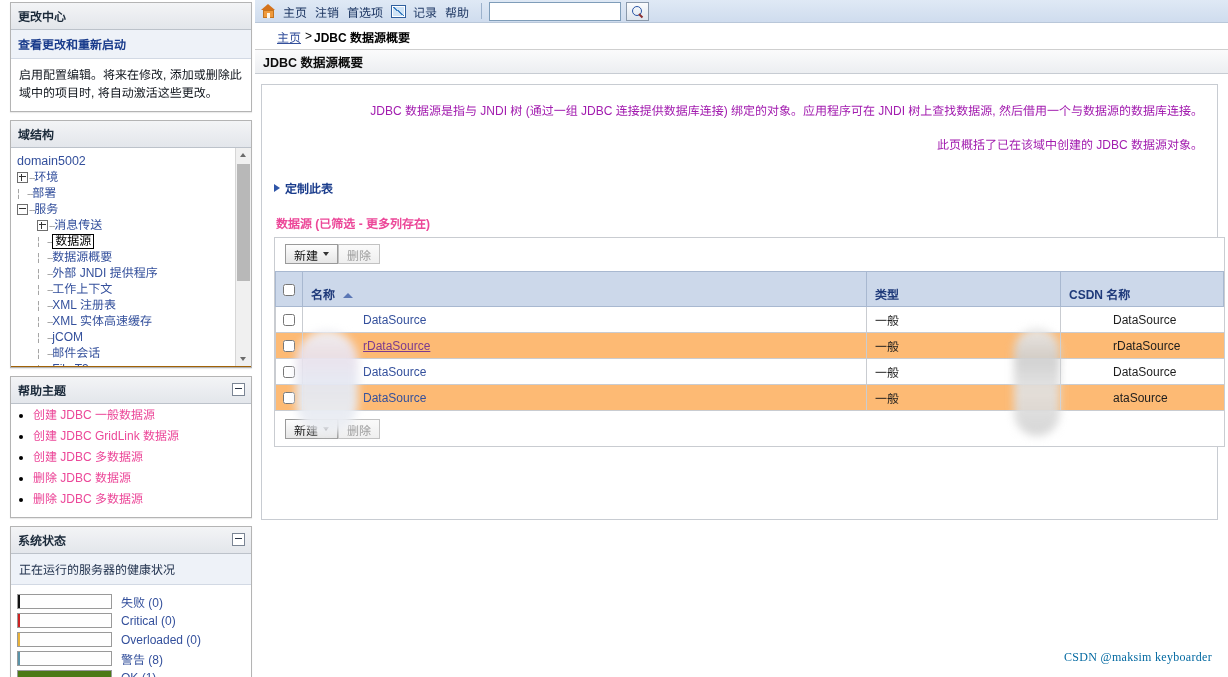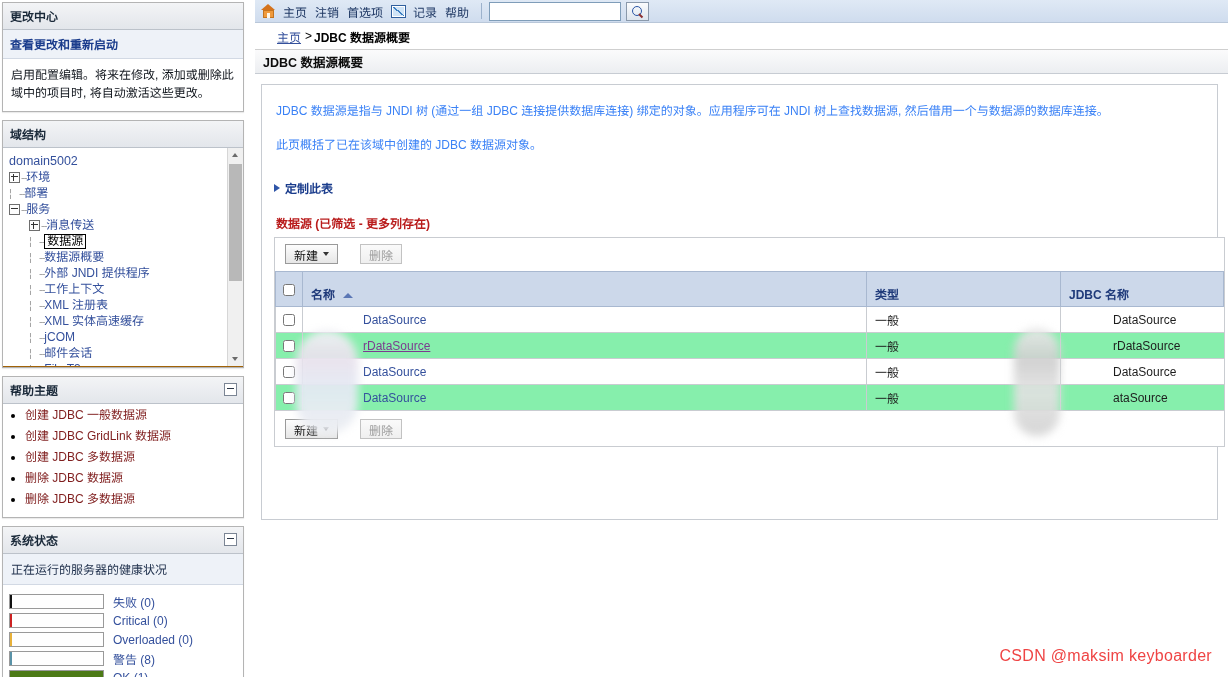"更改中心" #left-col { left: 0 -> 8px }
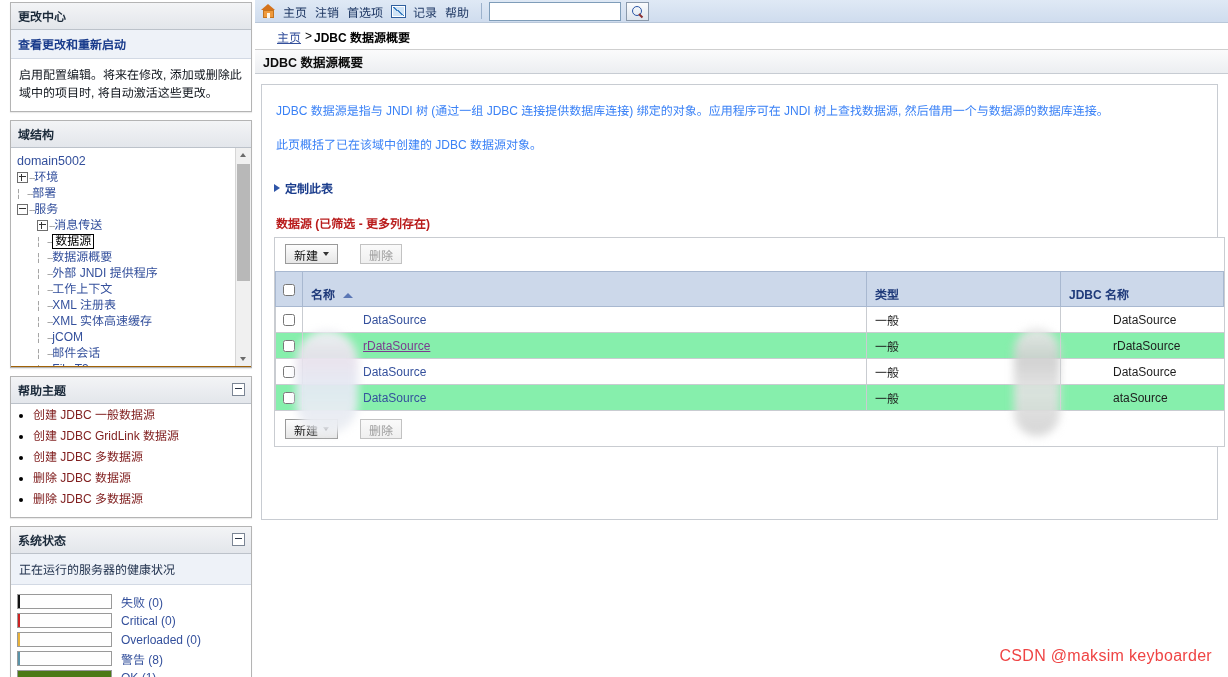"JDBC 数据源是指与 JNDI 树 (通过一组" .desc { color: #3b82f6 -> #a21caf; text-align: none -> right }
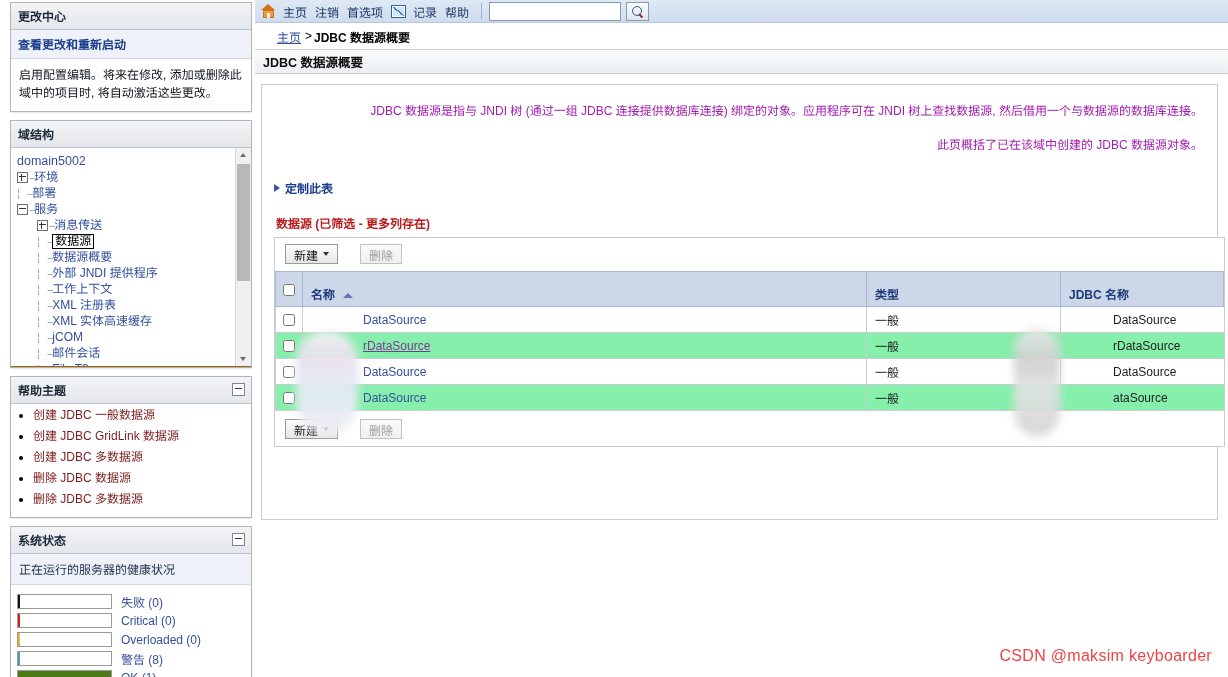"数据源 (已筛选 - 更多列存在)" .table-caption { color: #b91c1c -> #ec4899 }
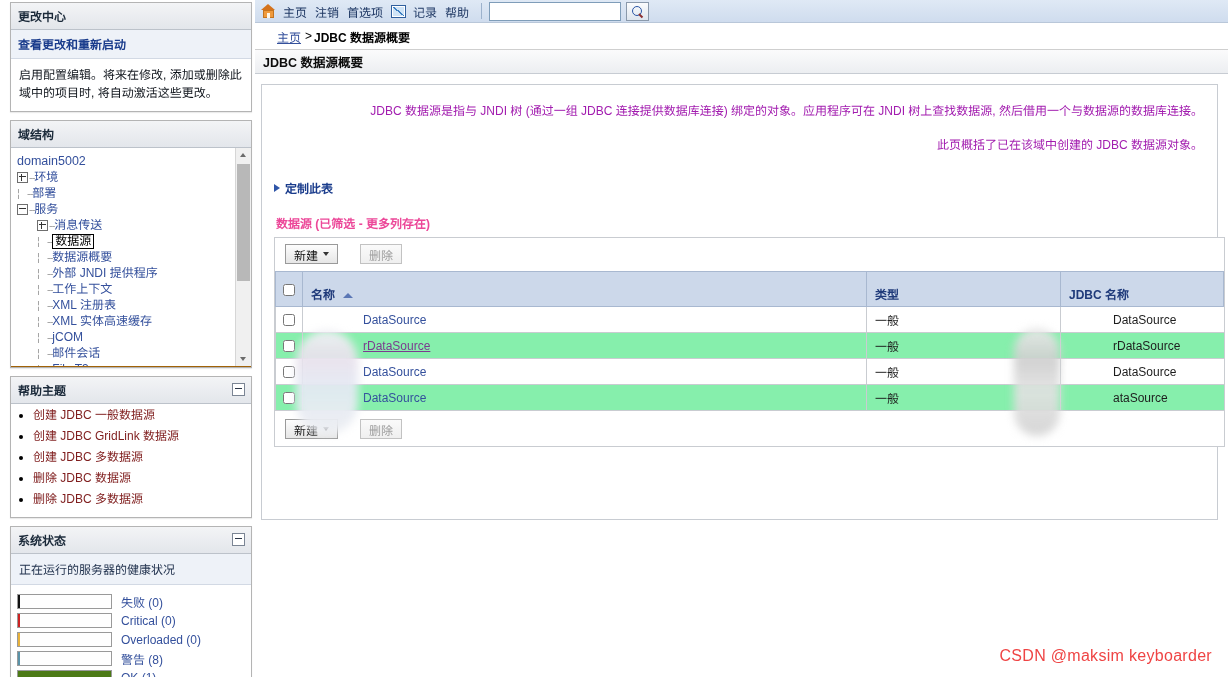"新建" .tbl-toolbar { gap: 22px -> 0 }
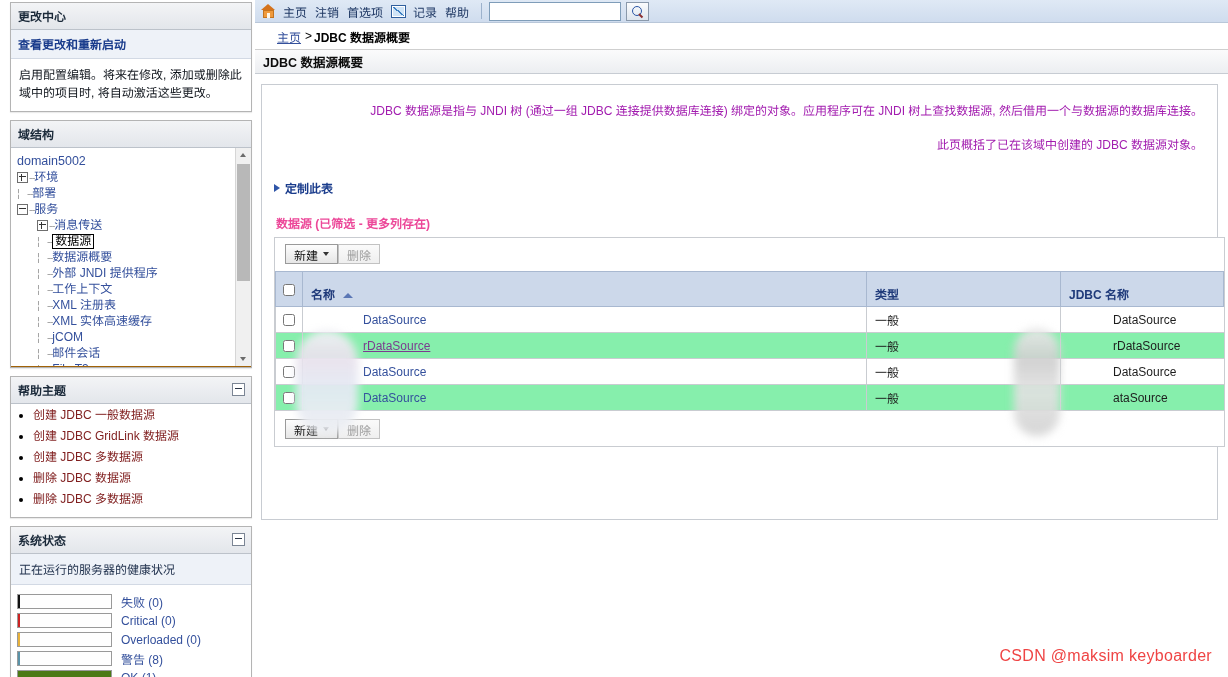"JDBC 名称" span { text: JDBC -> CSDN }
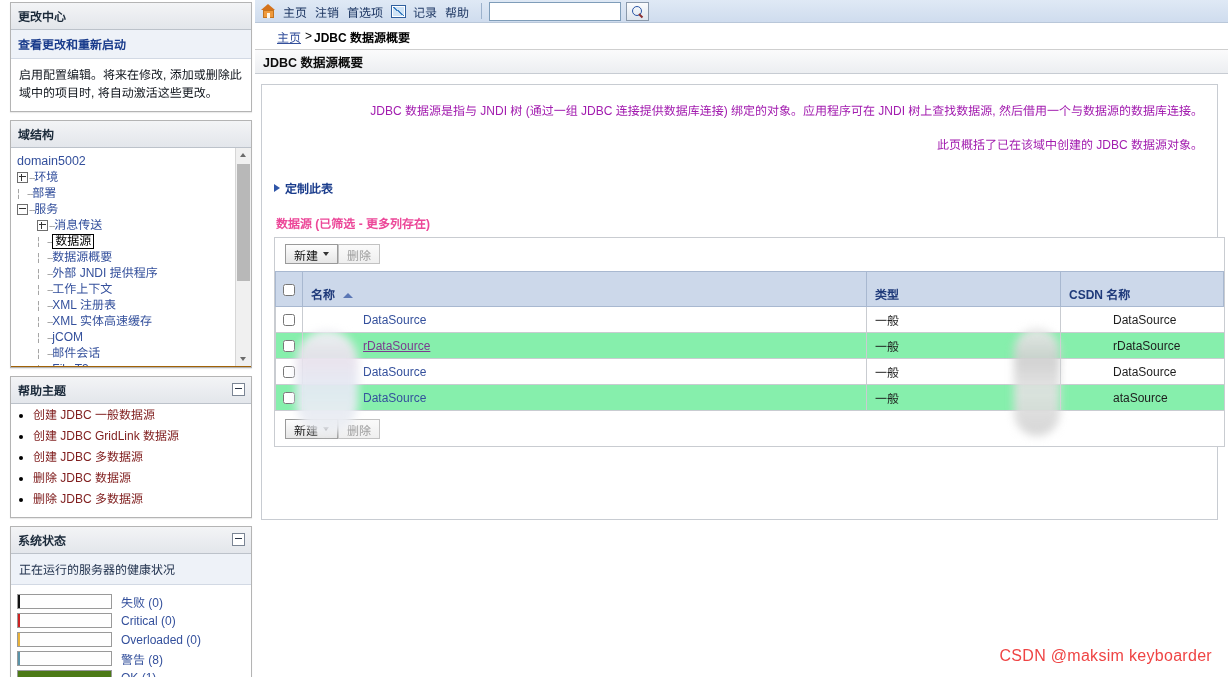"rDataSource" table.dt tr.alt td { background: #86efac -> #fdba74 }
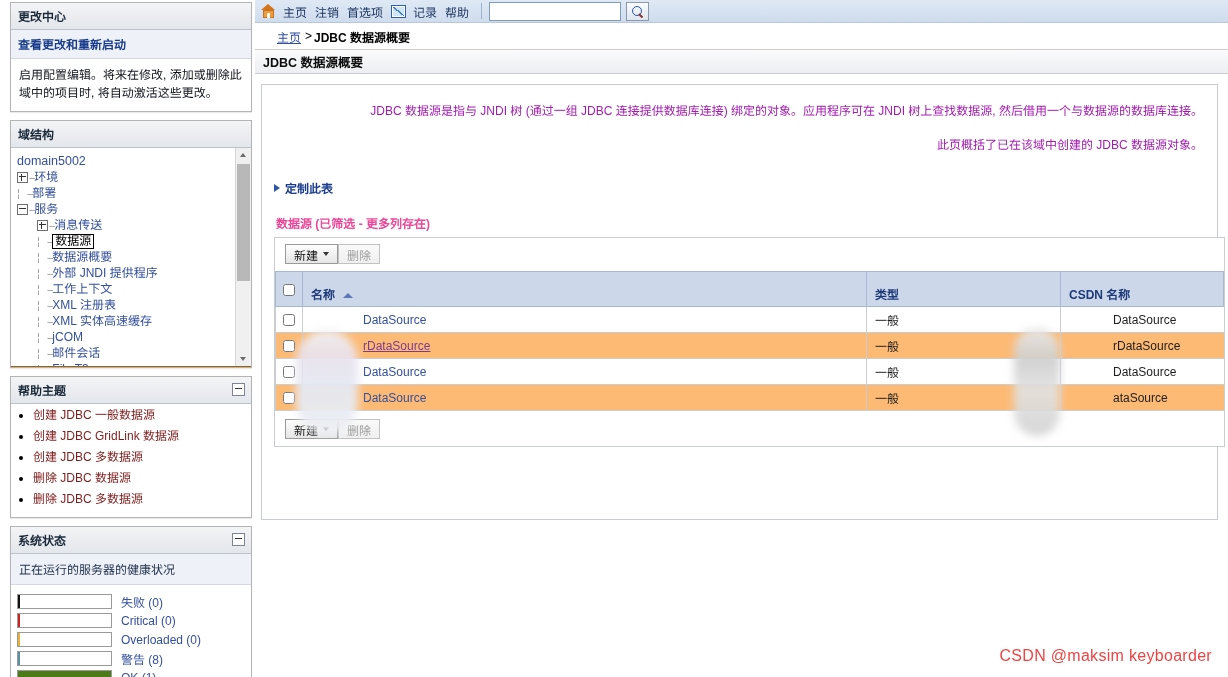"创建 JDBC 一般数据源" .help-link { color: #7f1d1d -> #ec4899 }
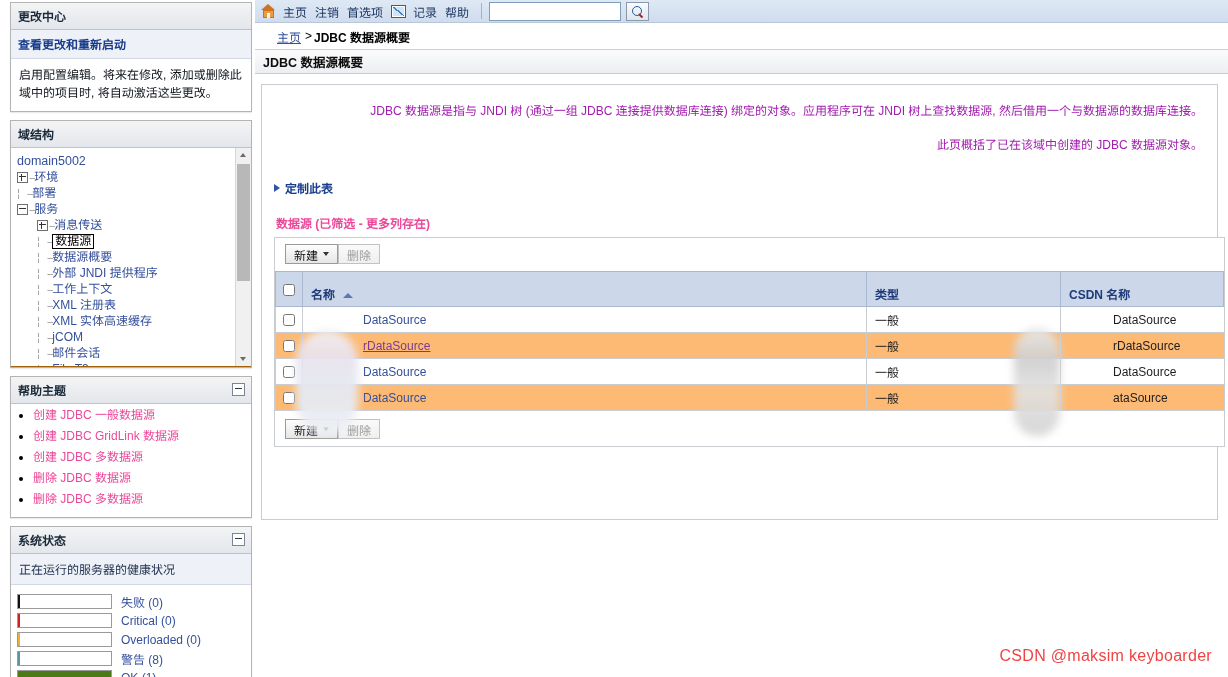"CSDN @maksim keyboarder" #watermark { color: #ef4444 -> #0369a1; font-family: Liberation Sans, sans-serif -> Liberation Serif, serif; font-size: 16px -> 12px }
